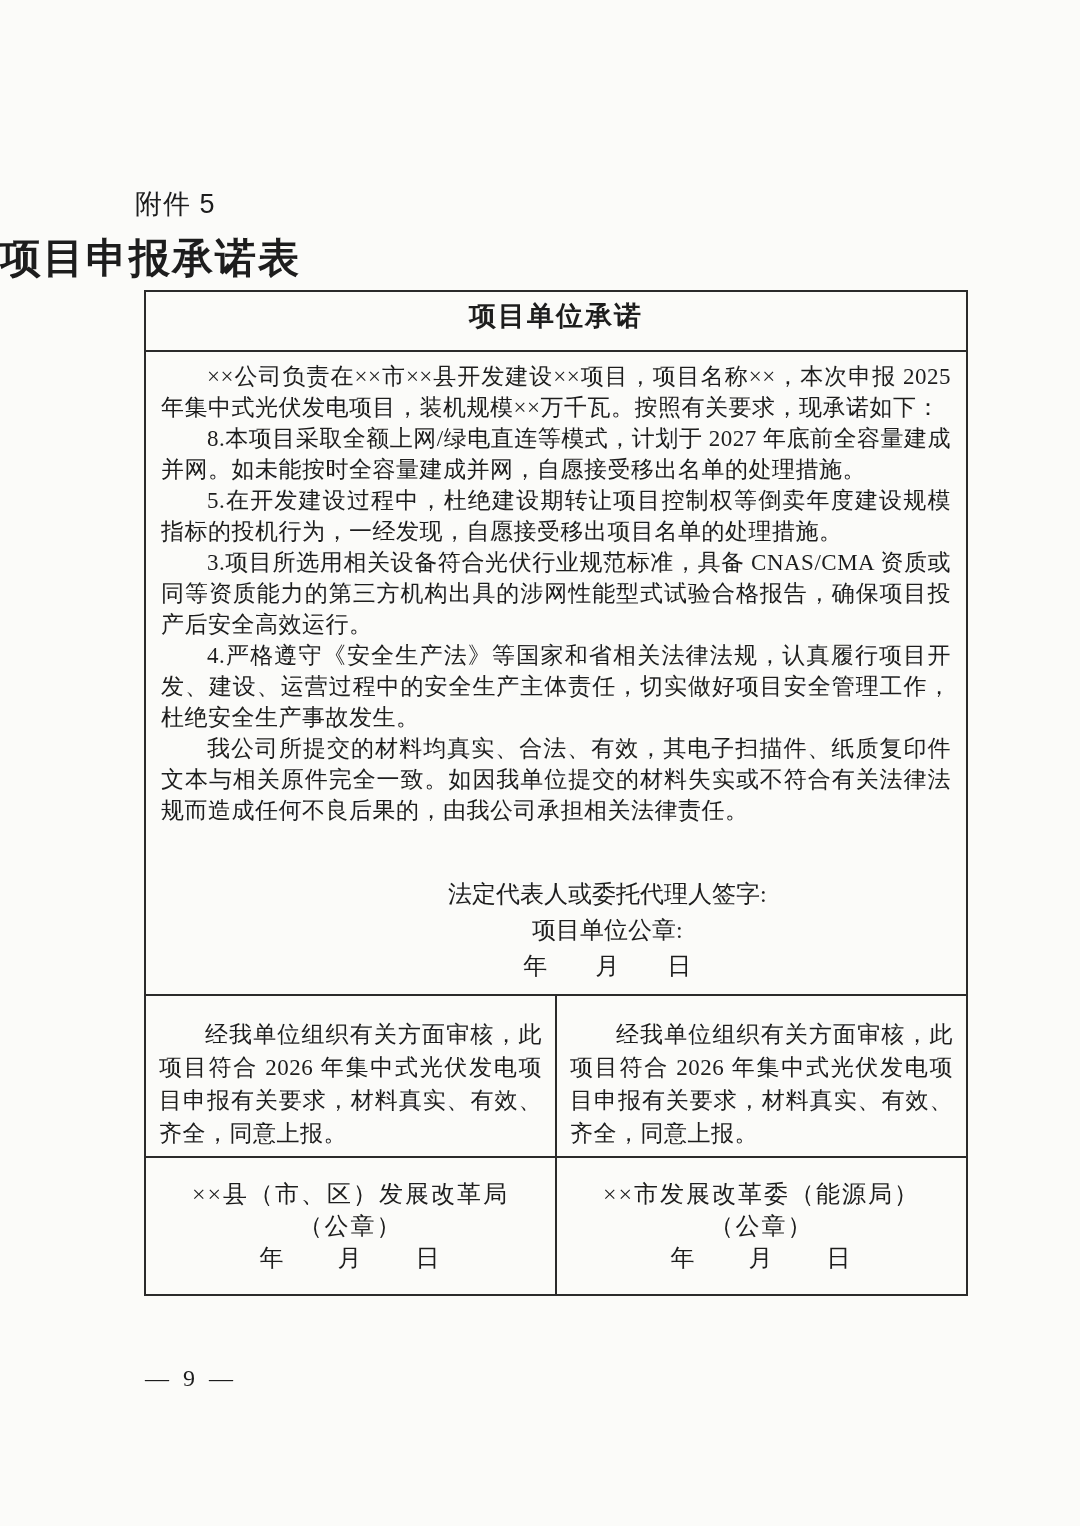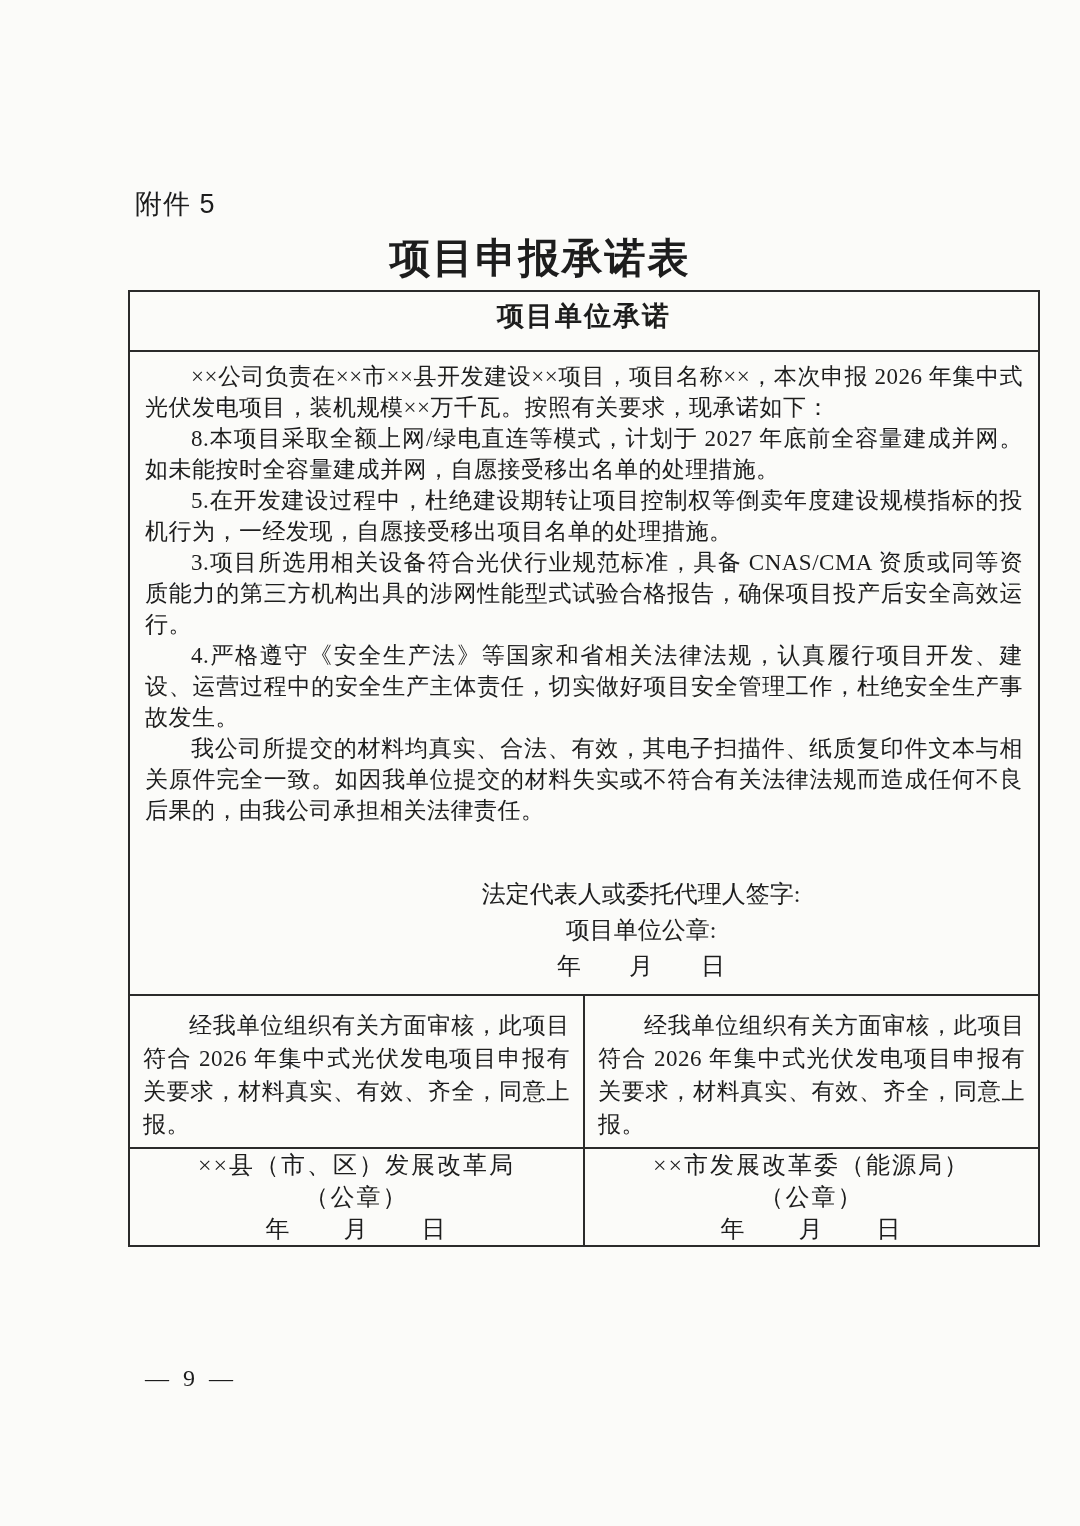"项目申报承诺表" .doc-title { text-align: center -> left }
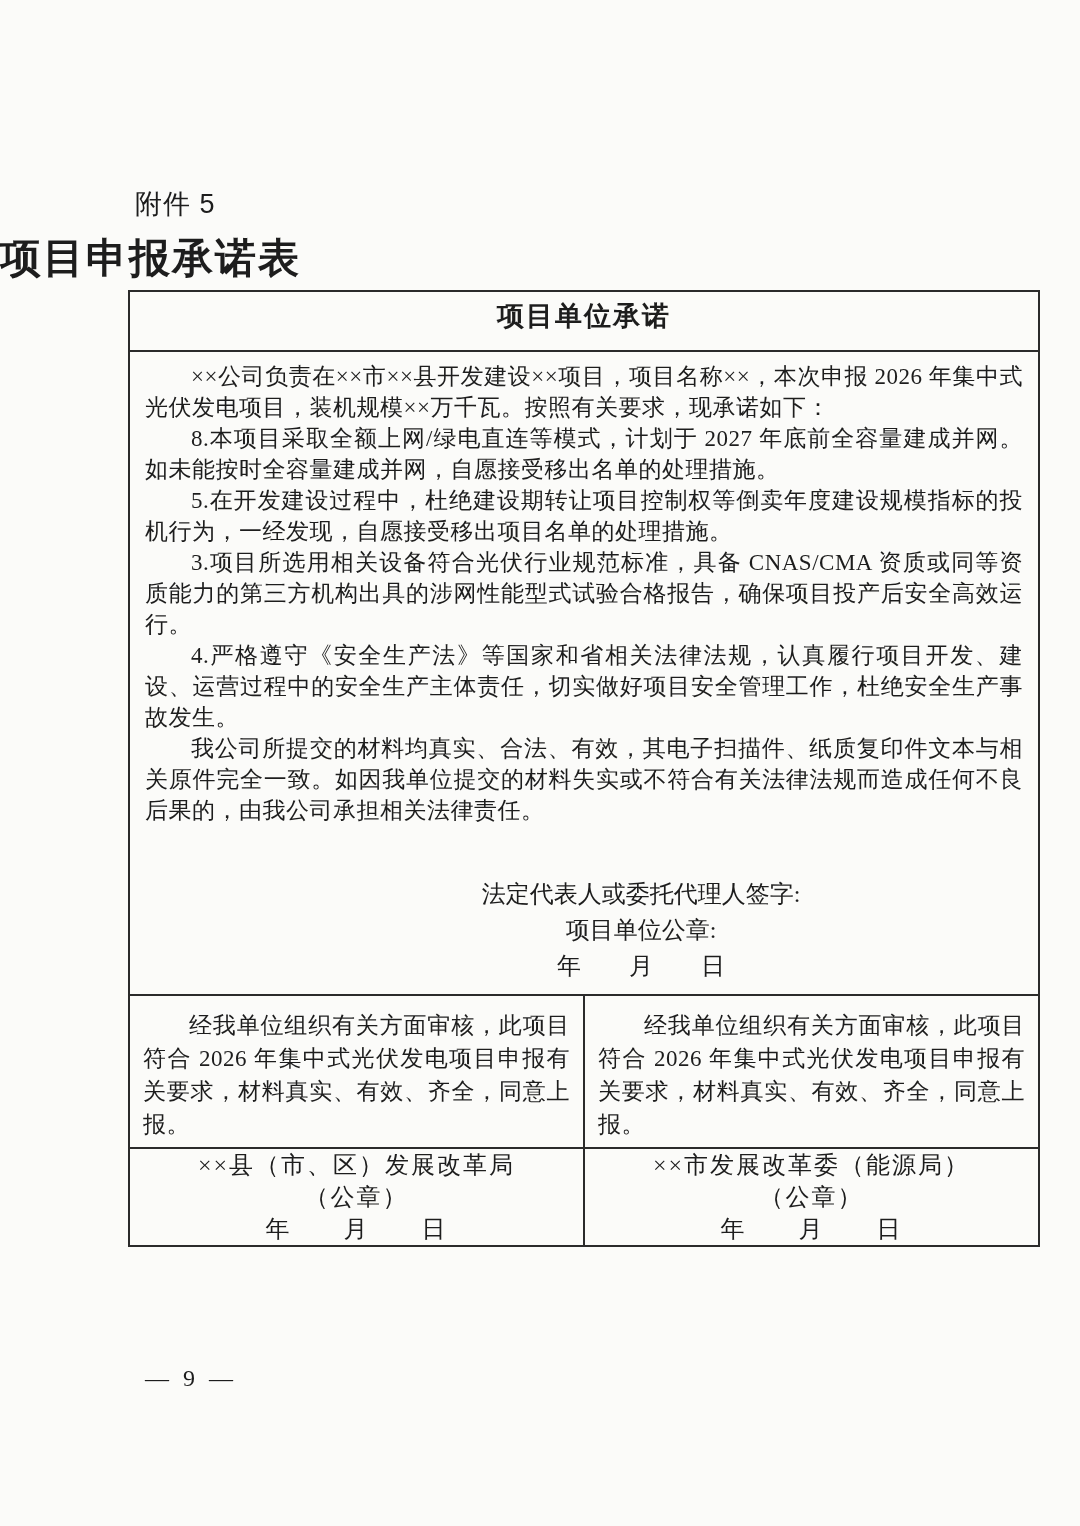"项目单位承诺" table.commit-table { left: 128px -> 144px; width: 912px -> 824px }
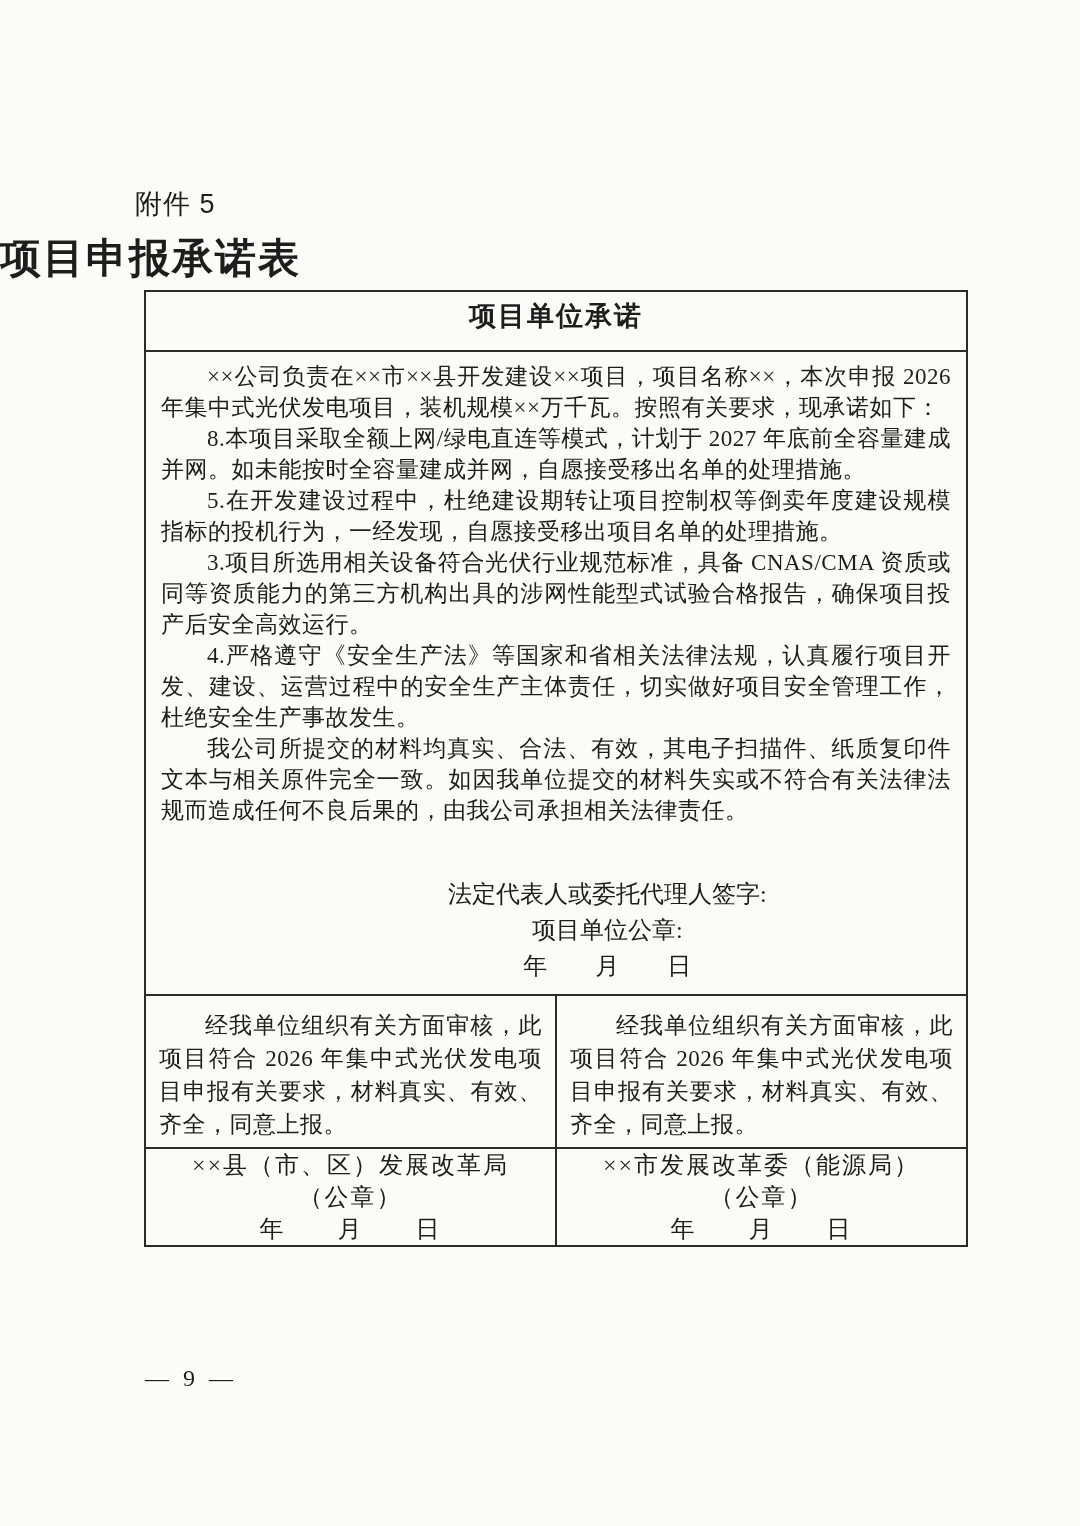"××公司负责在××市××县开发建设××项目，项目名称××，本次申报 2026" p { text: 2026 -> 2025 }
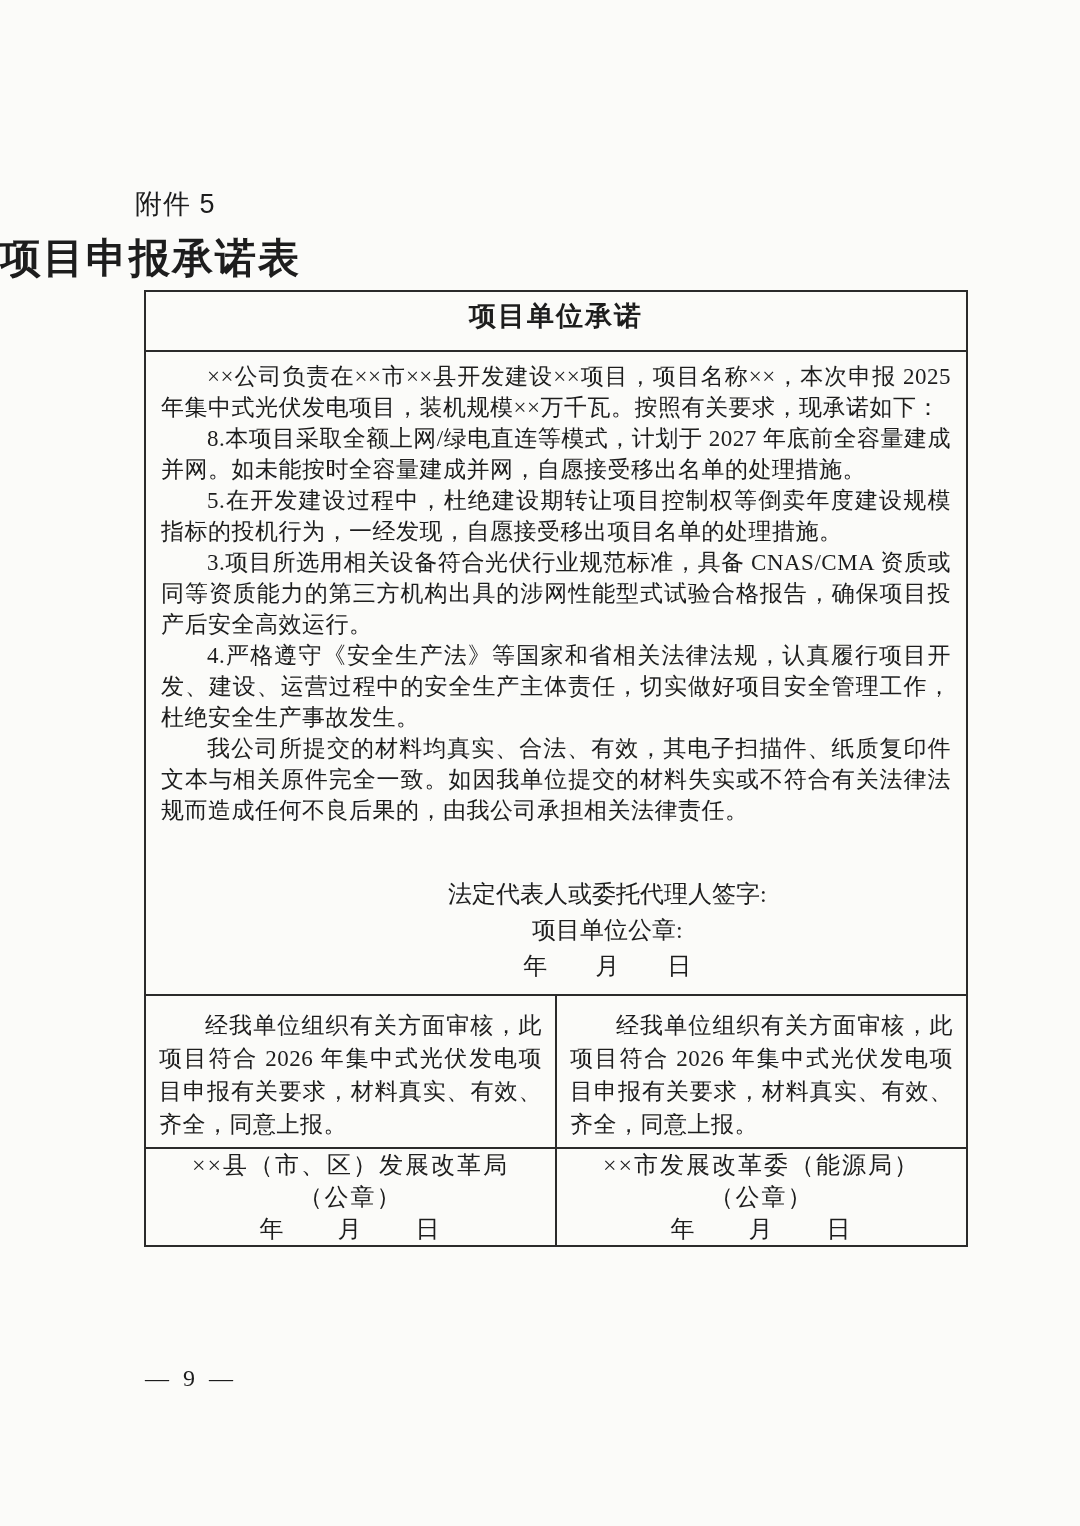"经我单位组织有关方面审核，此项目符合 2026" td.review-cell { padding: 13px 13px 6px 13px -> 22px 13px 6px 13px }
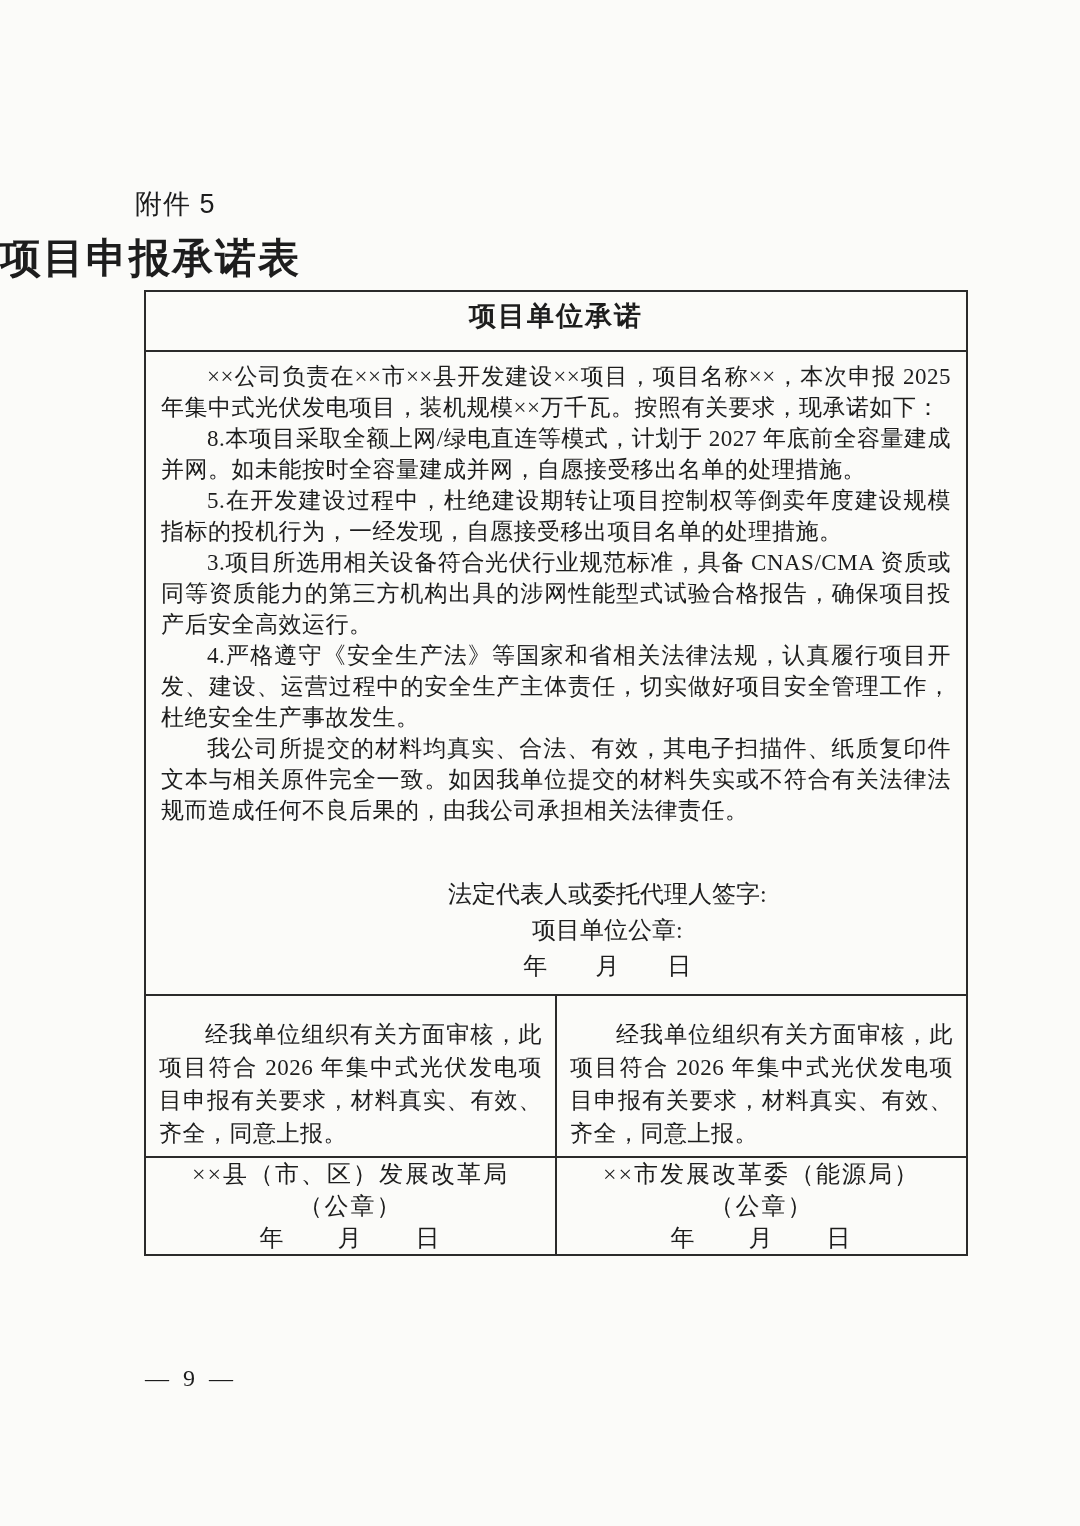"××县（市、区）发展改革局" td.stamp-cell { padding: 0 0 -> 20px 0 }
